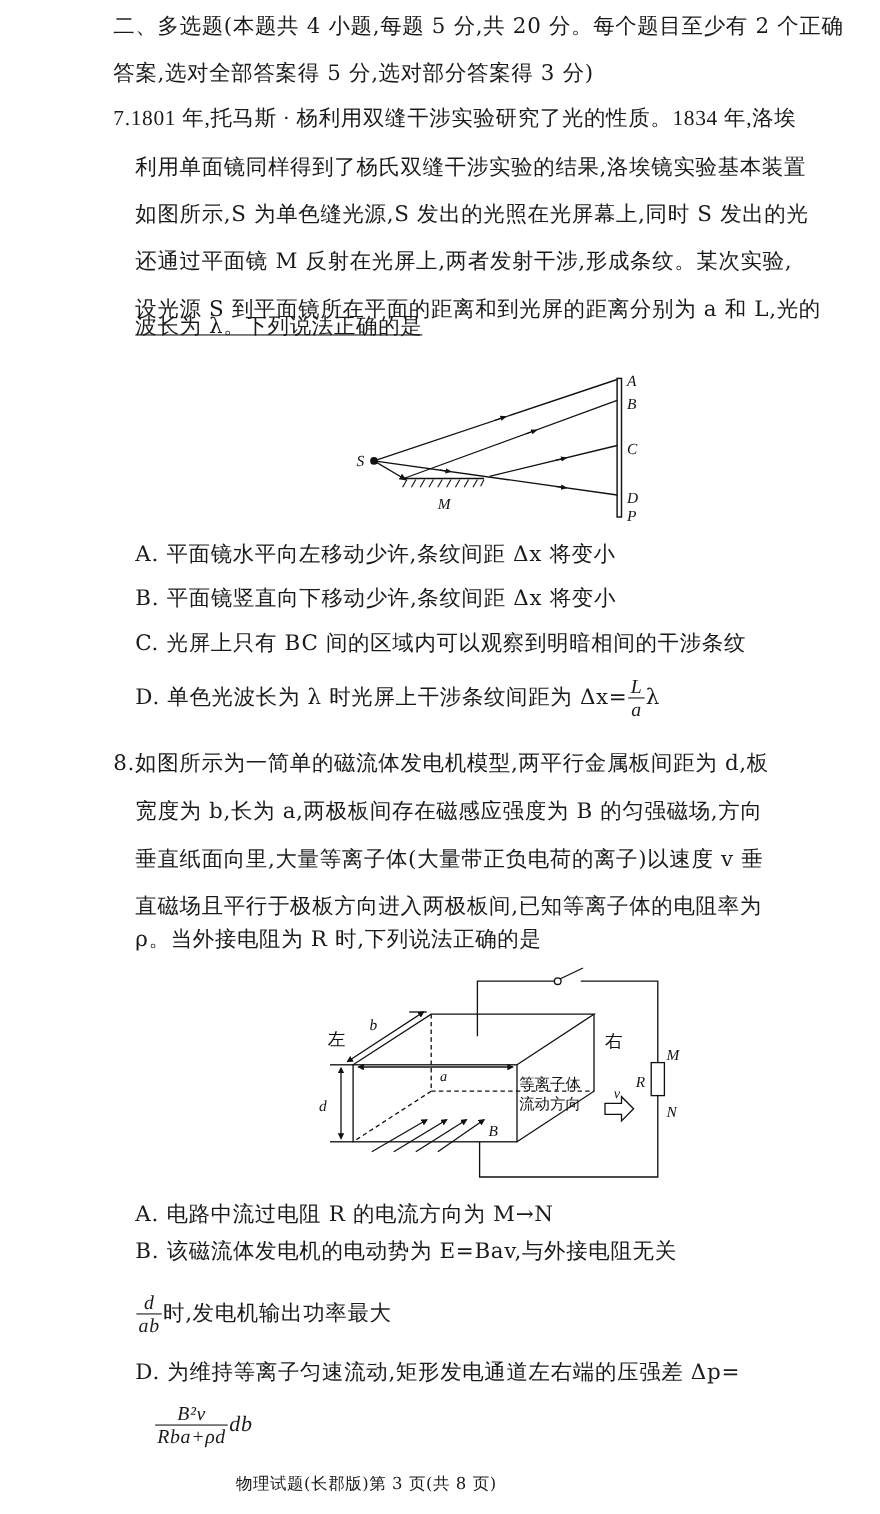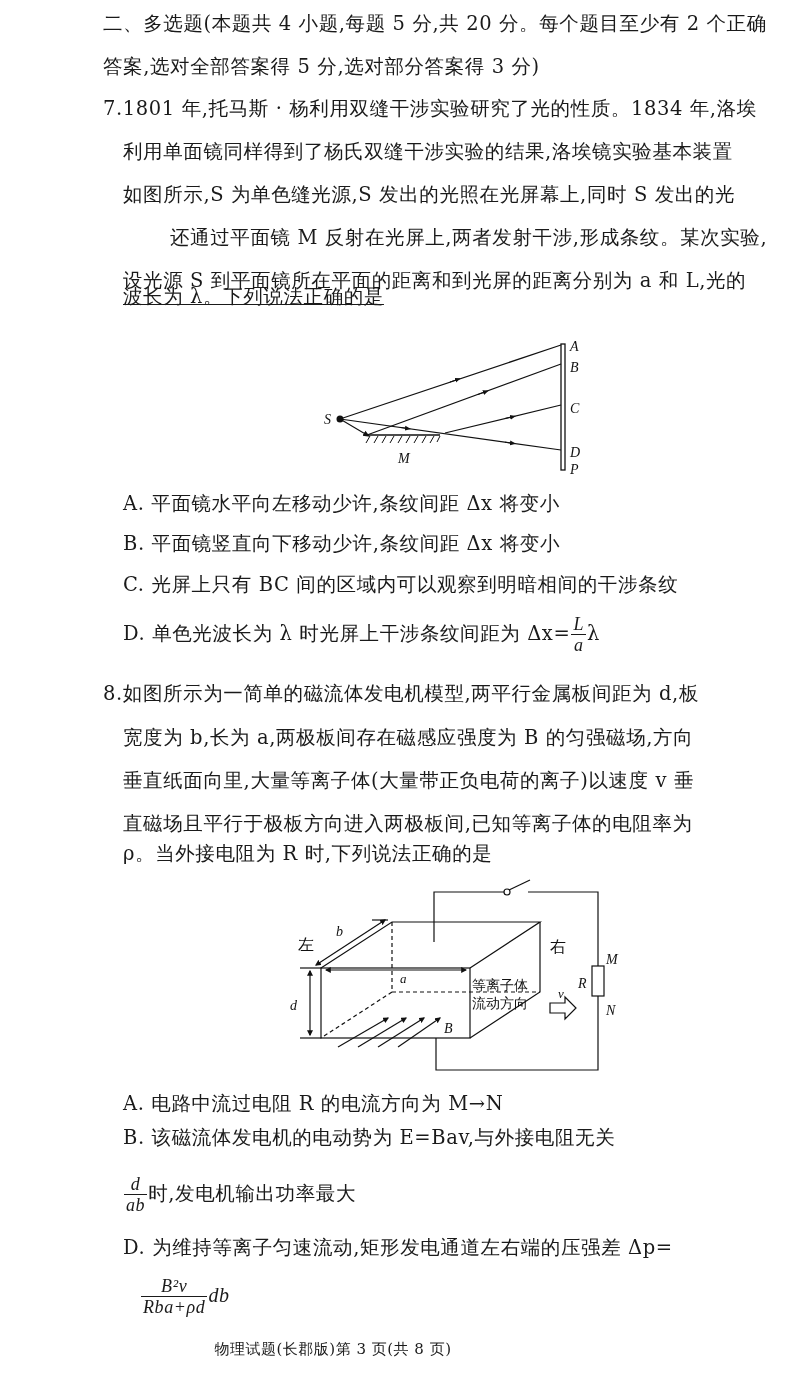"7.1801 年,托马斯 · 杨利用双缝干涉实验研究了光的性质。1834" div.line { font-family: none -> Liberation Serif, serif }
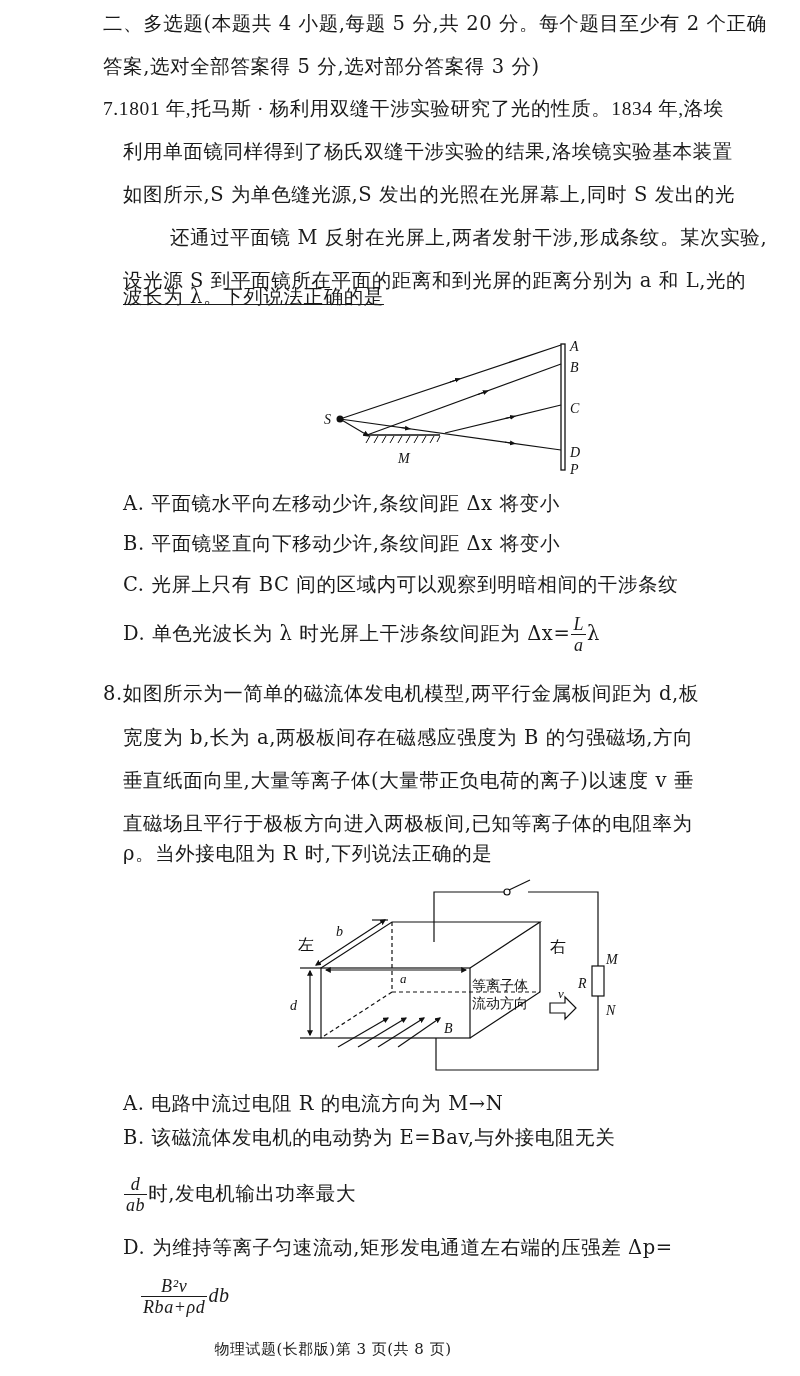"还通过平面镜 M 反射在光屏上,两者发射干涉,形成条纹。某次实验," div.line { margin-left: 47px -> none }
